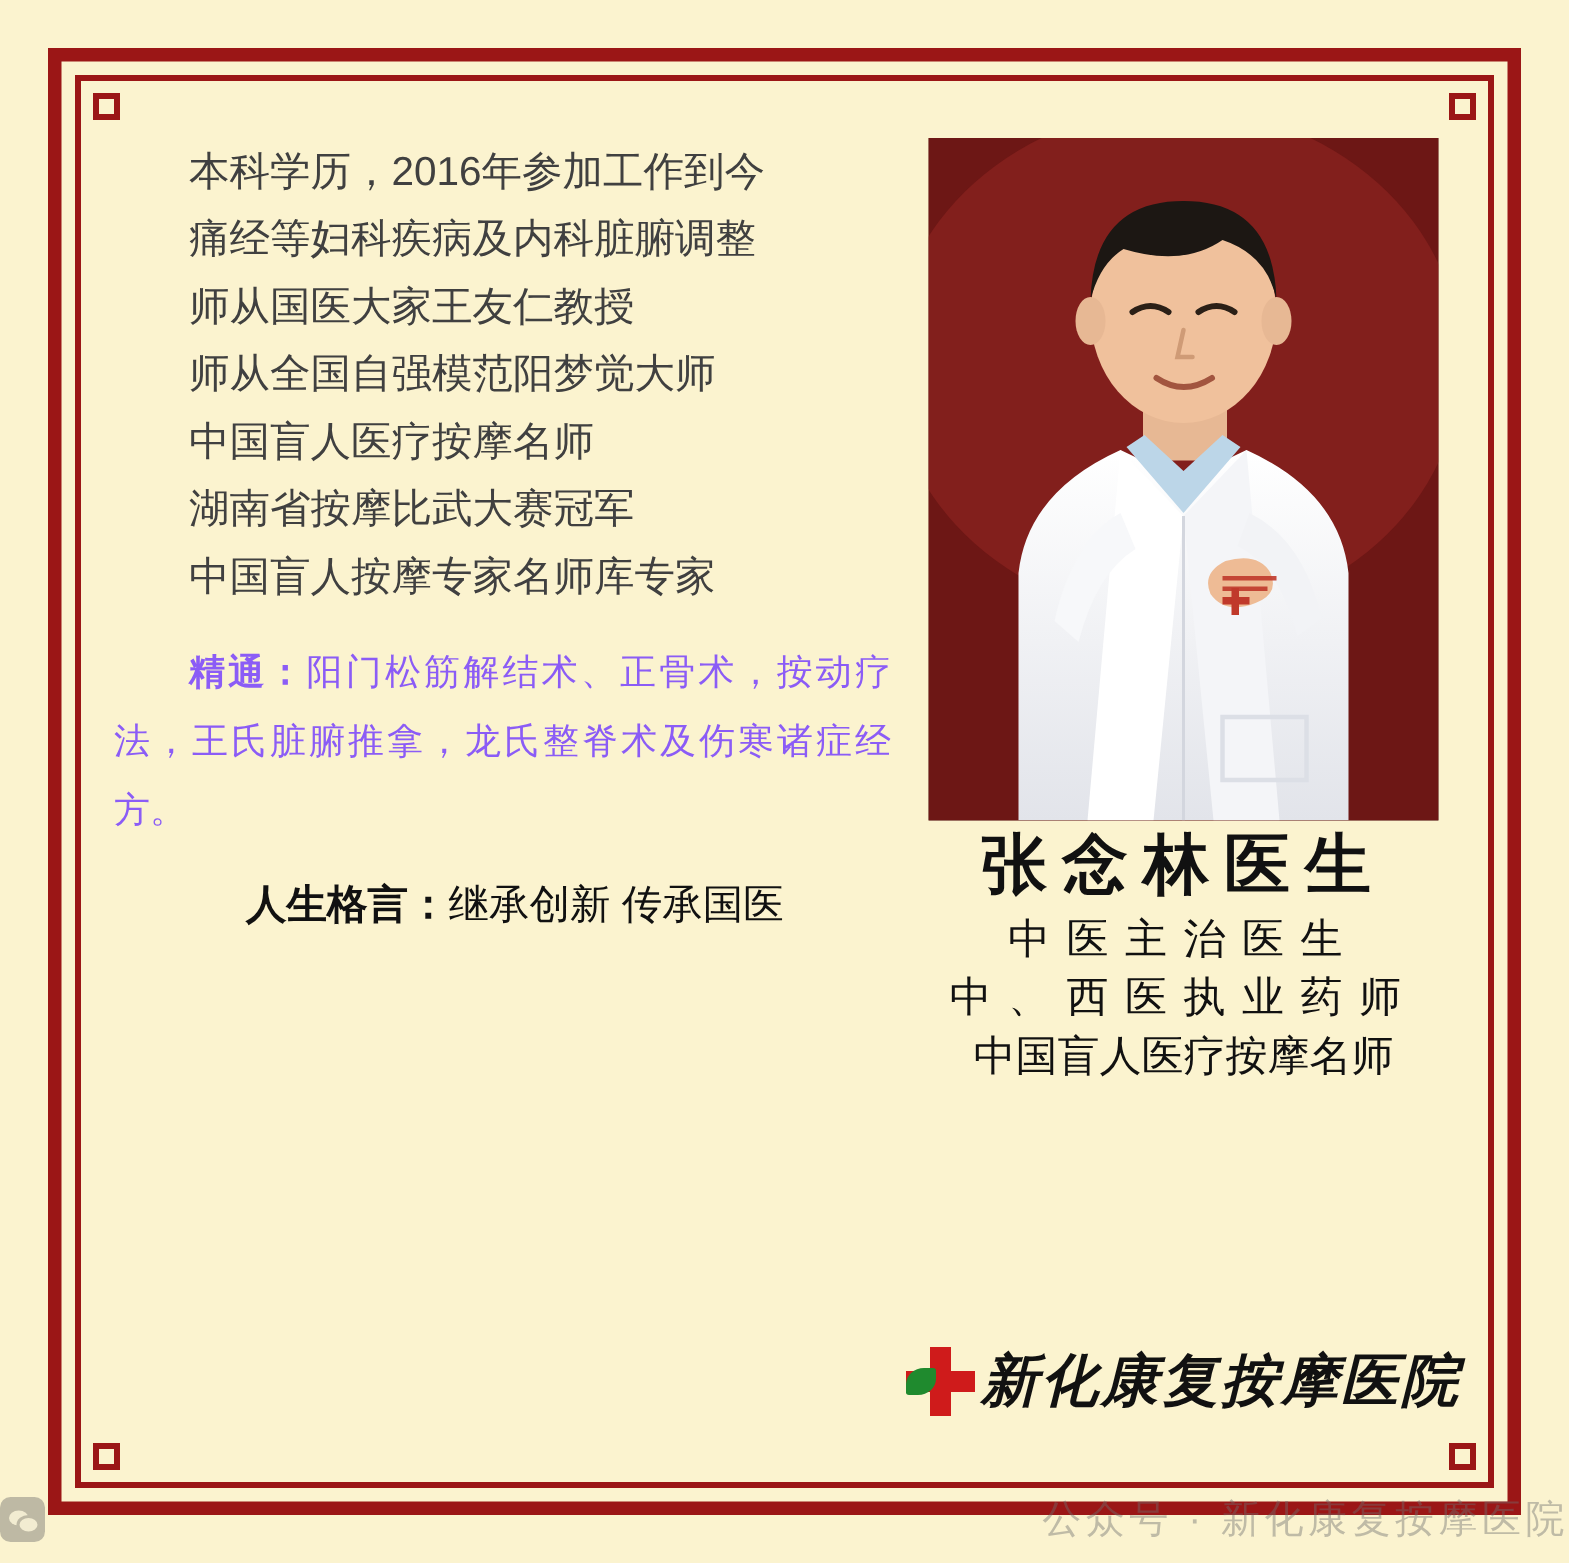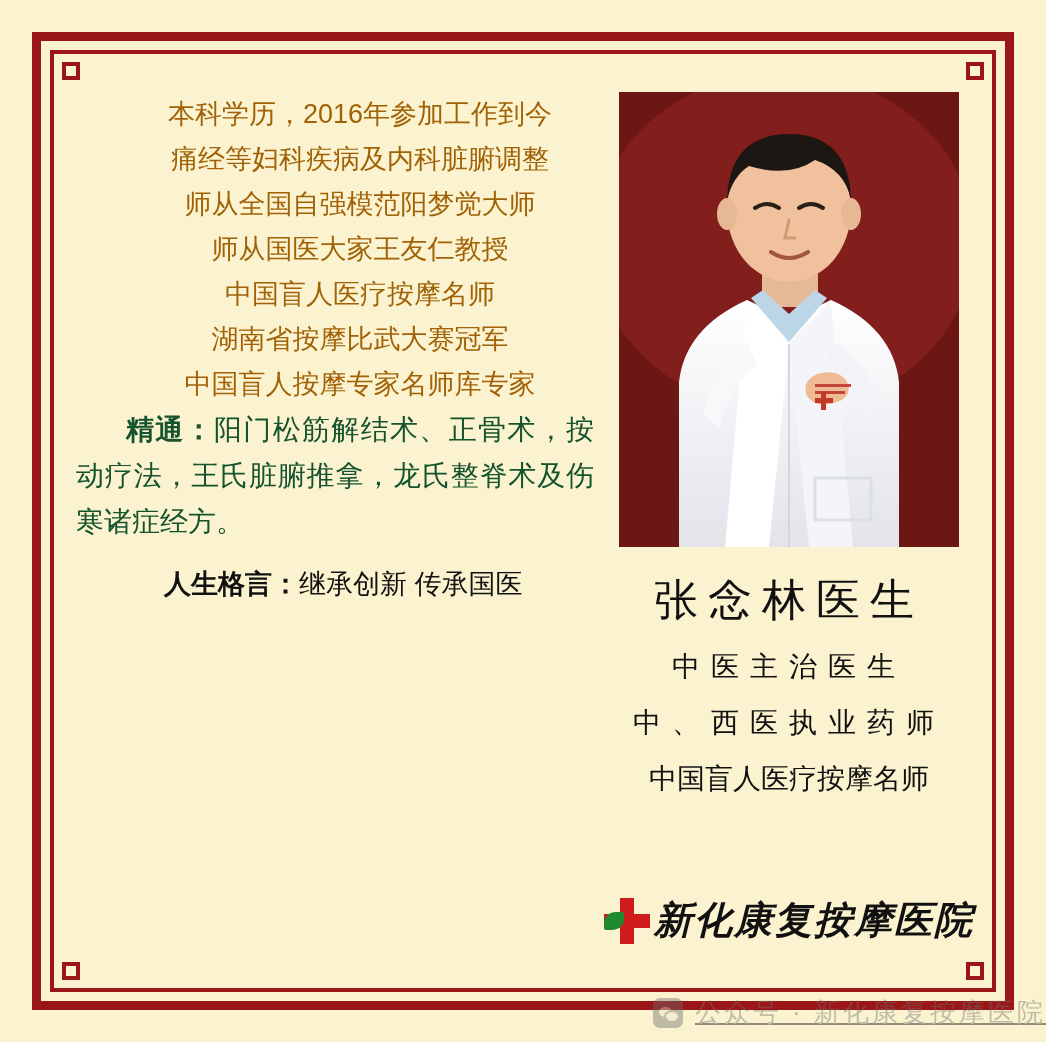"本科学历，2016年参加工作到今" .cred-list li { color: #a16207 -> #404040; text-align: center -> none }
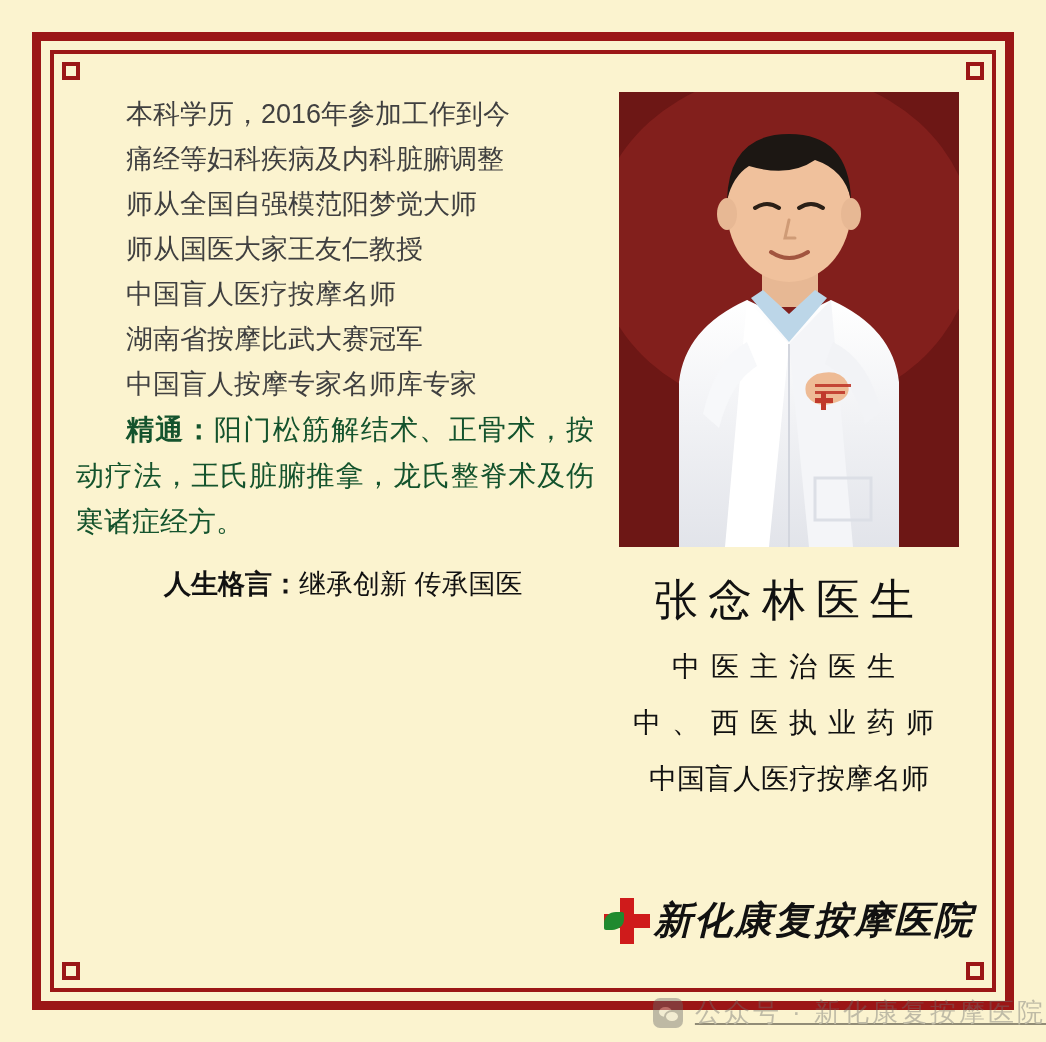"师从全国自强模范阳梦觉大师" li { order: before "师从国医大家王友仁教授" -> after "师从国医大家王友仁教授" }
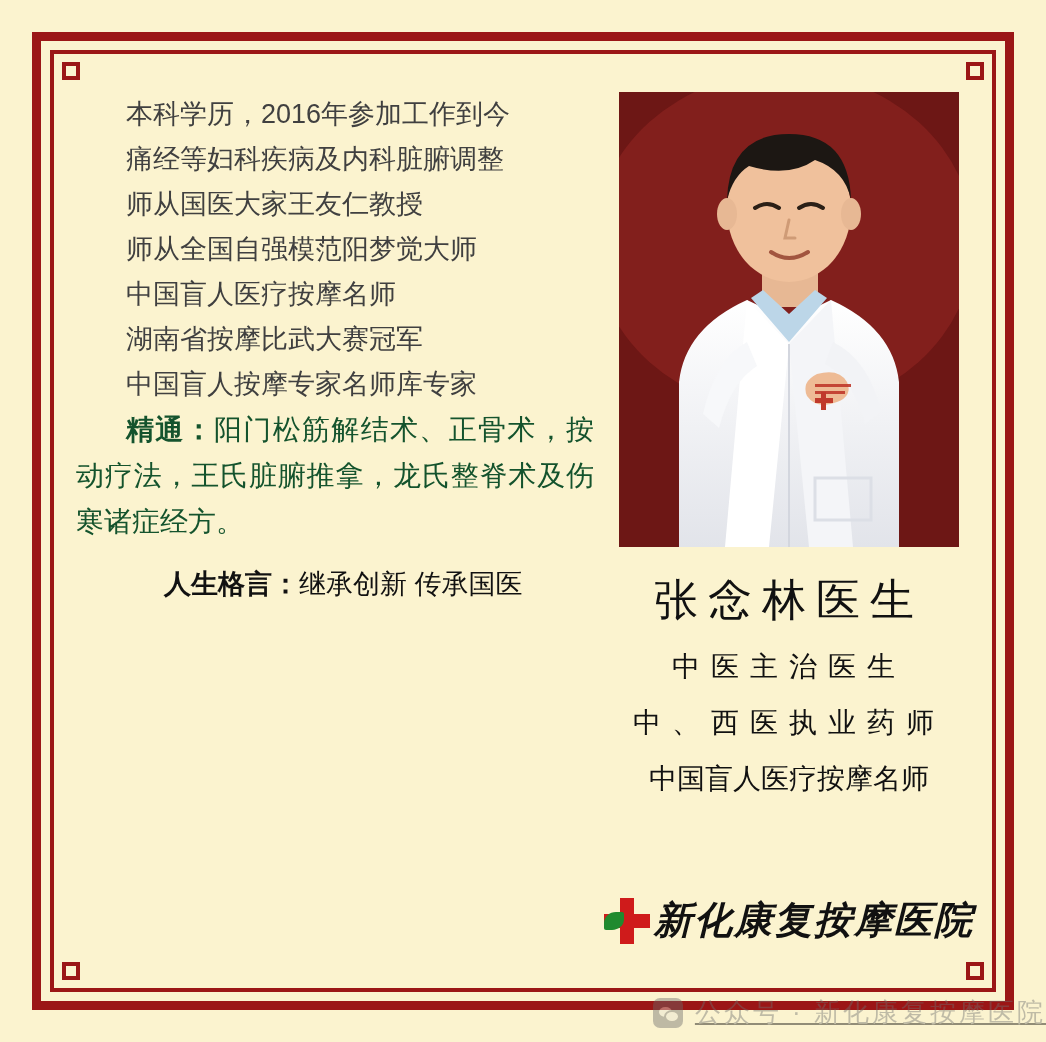"精通：阳门松筋解结术、正骨术，按动疗法，王氏脏腑推拿，龙氏整脊术及伤寒诸症经方。" .para { color: #14532d -> #8b5cf6; font-size: 28px -> 24px; margin: 0 0 0 0 -> 19px 0 0 0 }
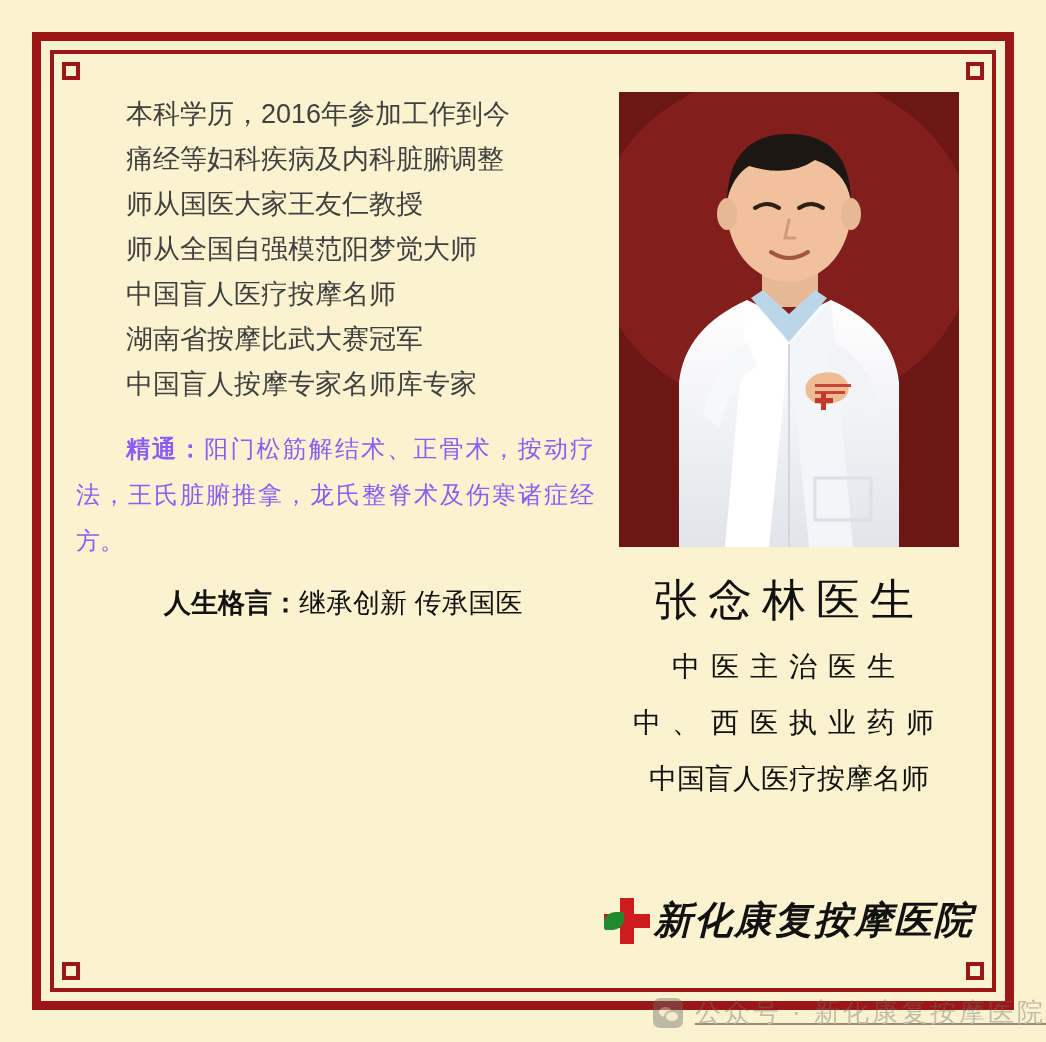"张念林医生" .doctor-name { font-weight: normal -> bold; margin-top: 24px -> none }
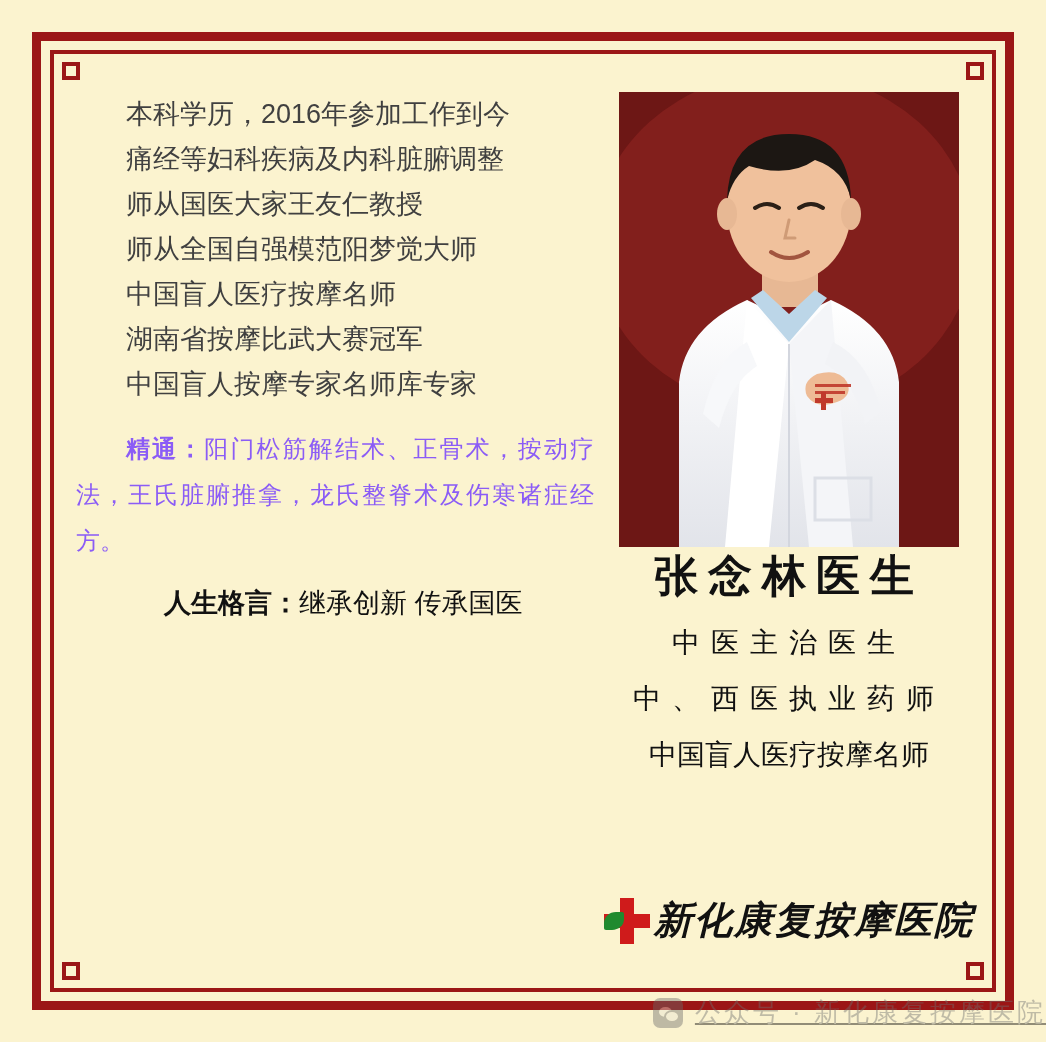"中医主治医生" .title-line { margin-top: 18px -> 1px }
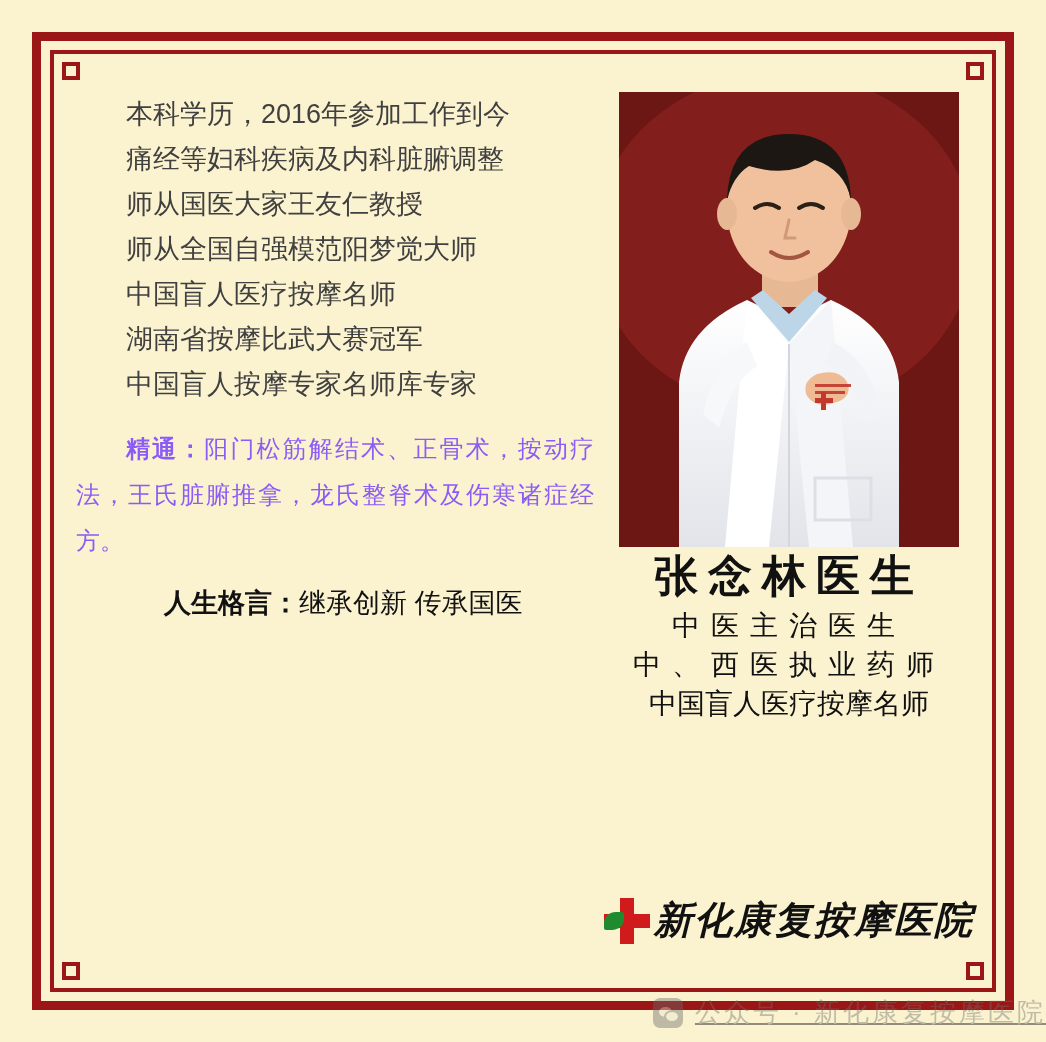"公众号 · 新化康复按摩医院" .footer { justify-content: flex-end -> space-between; text-decoration: underline -> none }
